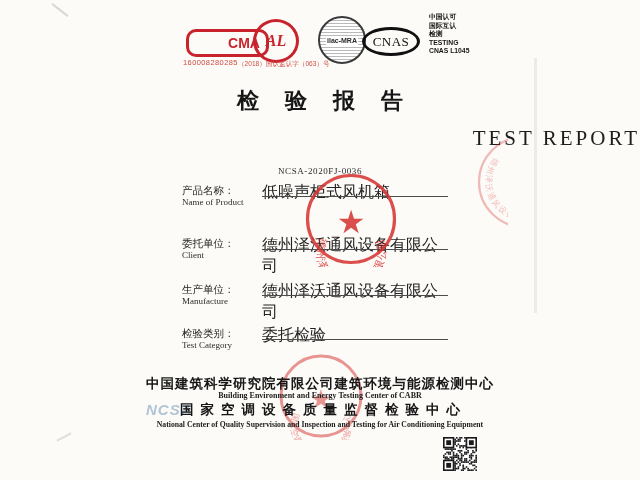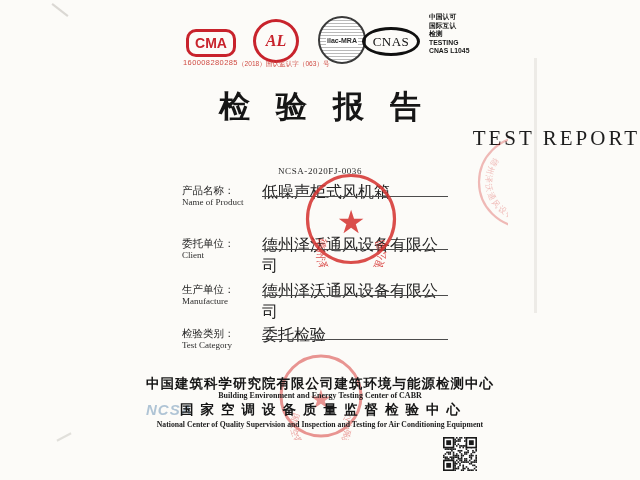"CMA" .cma-box { padding-left: none -> 33px }
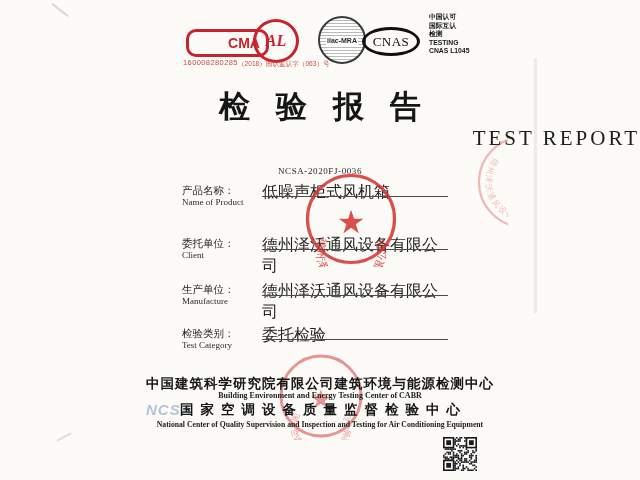"检验报告" .title-zh { font-size: 31px -> 22px }
